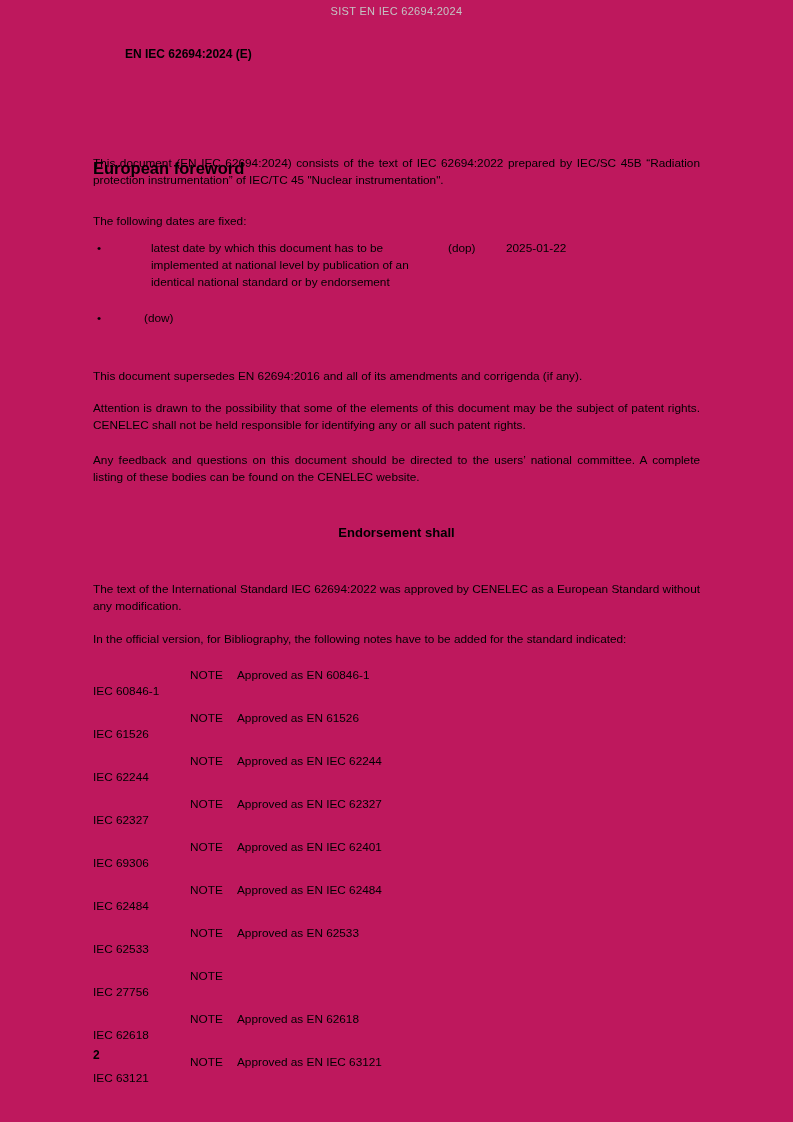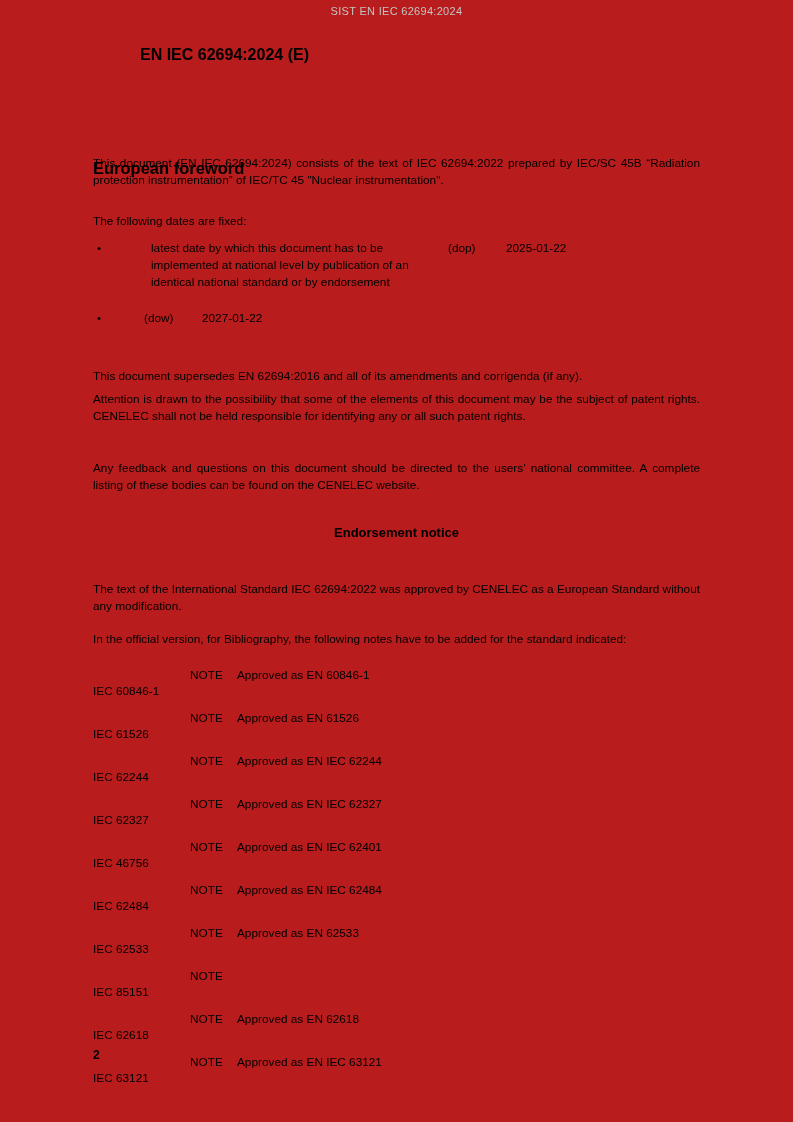"SIST EN IEC 62694:2024" .page { background: #b91c1c -> #be185d }
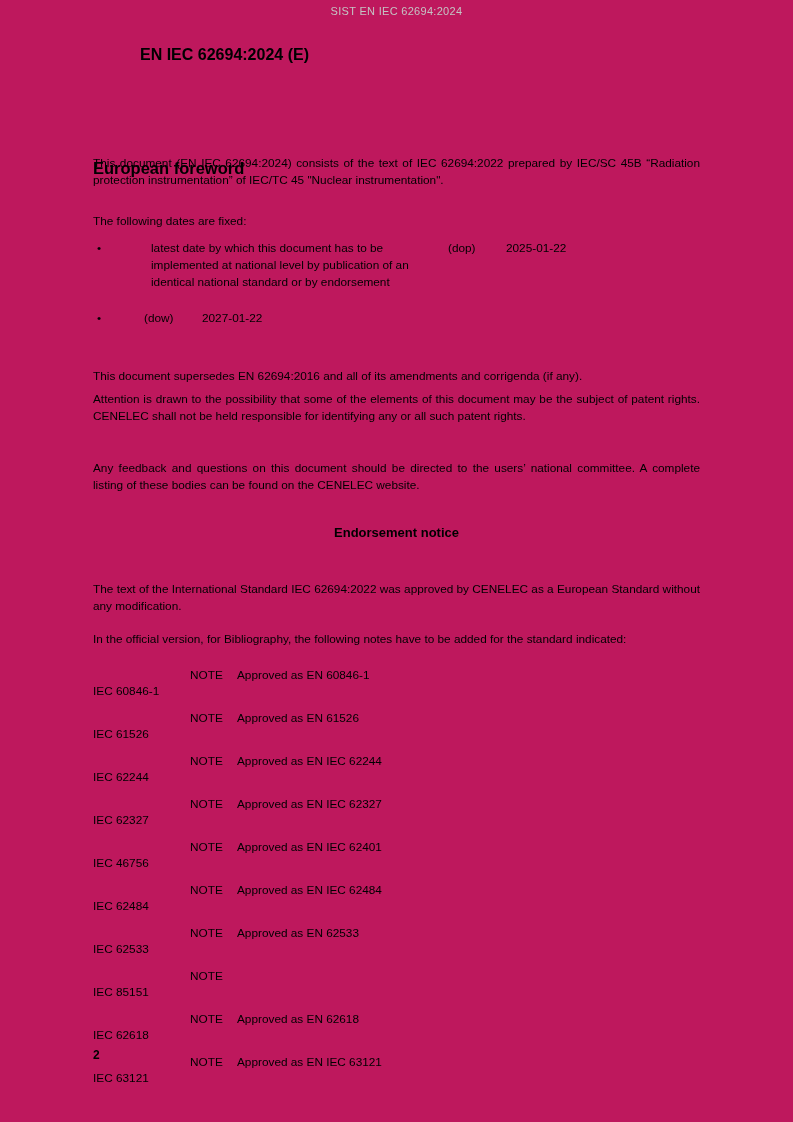"EN IEC 62694:2024 (E)" .doc-code { font-size: 16px -> 12px; left: 92px -> 77px }
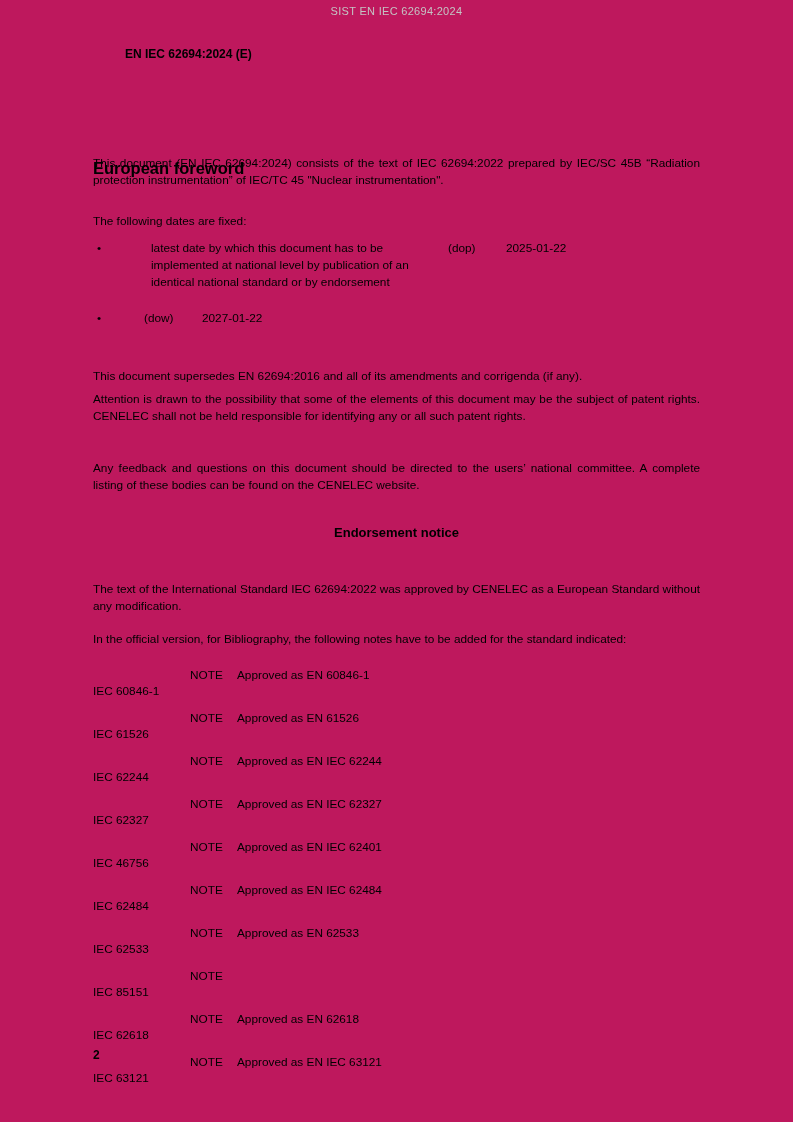"2027-01-22" span.bullet-date { html: <span>2027-01-22</span> -> none }
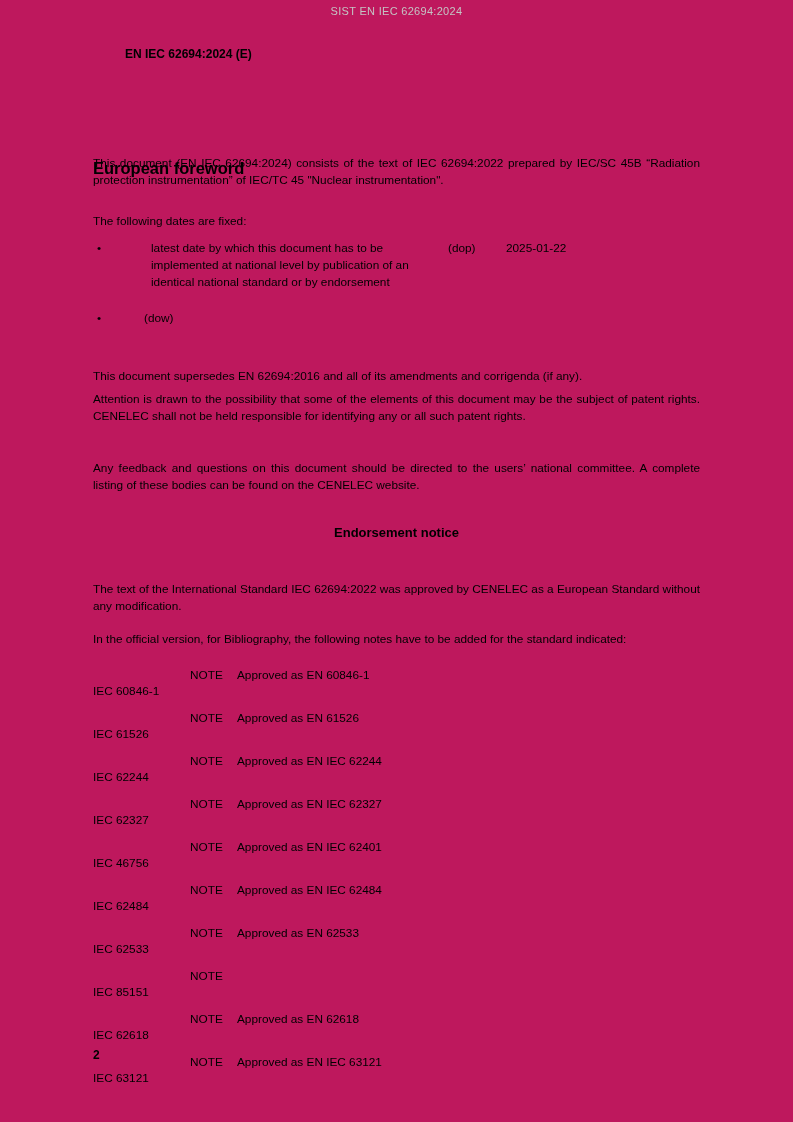"Attention is drawn to the" div.abs { top: 391px -> 400px }
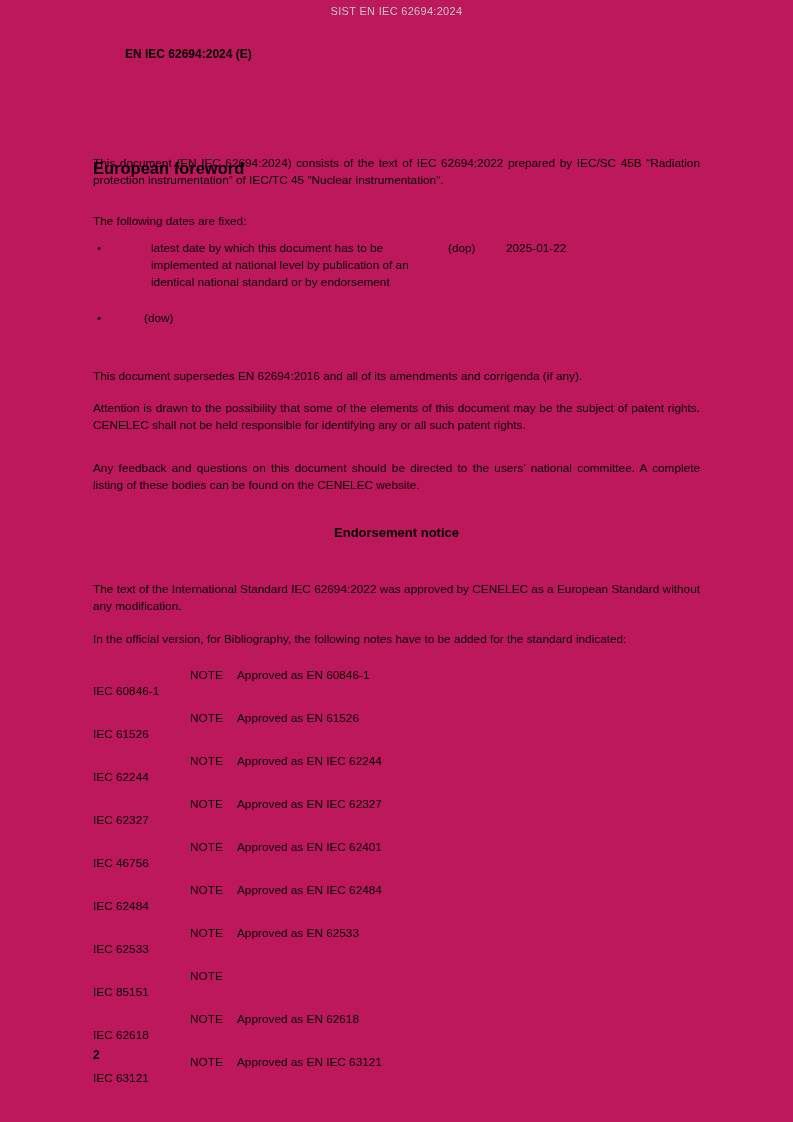"Any feedback and questions on" div.abs { margin-top: 8px -> none }
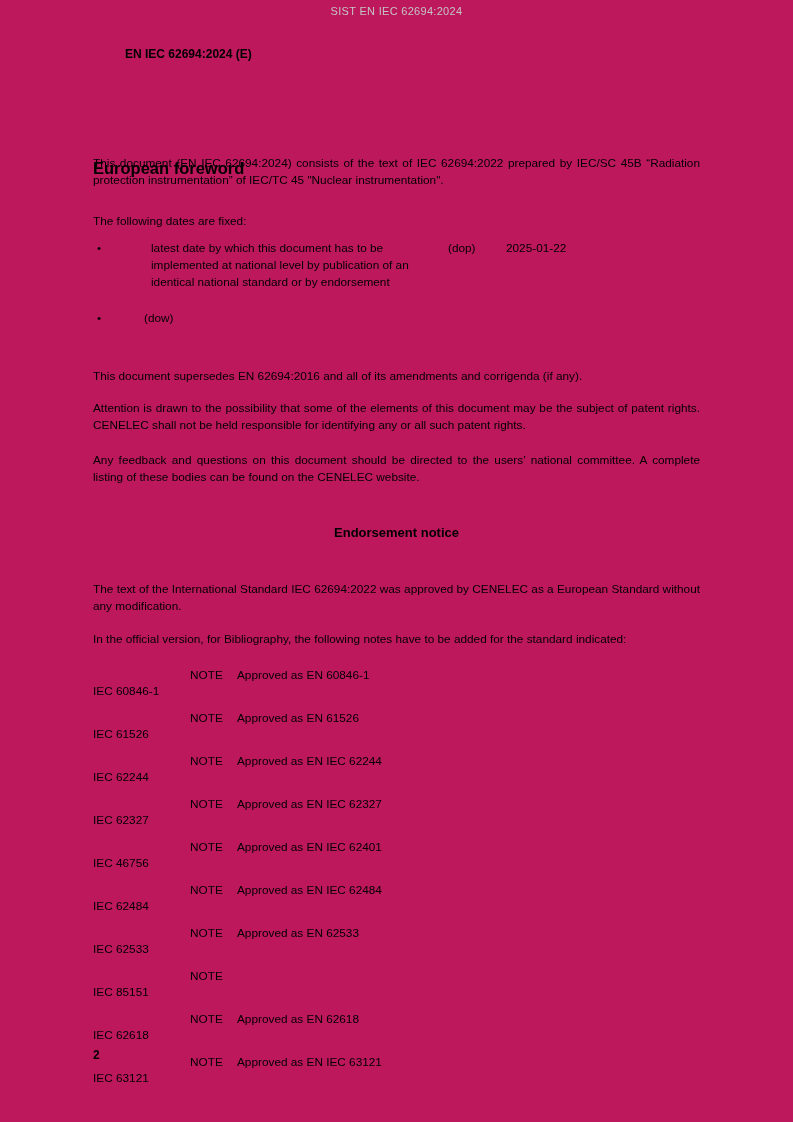"Endorsement notice" div.abs { text: notice -> shall }
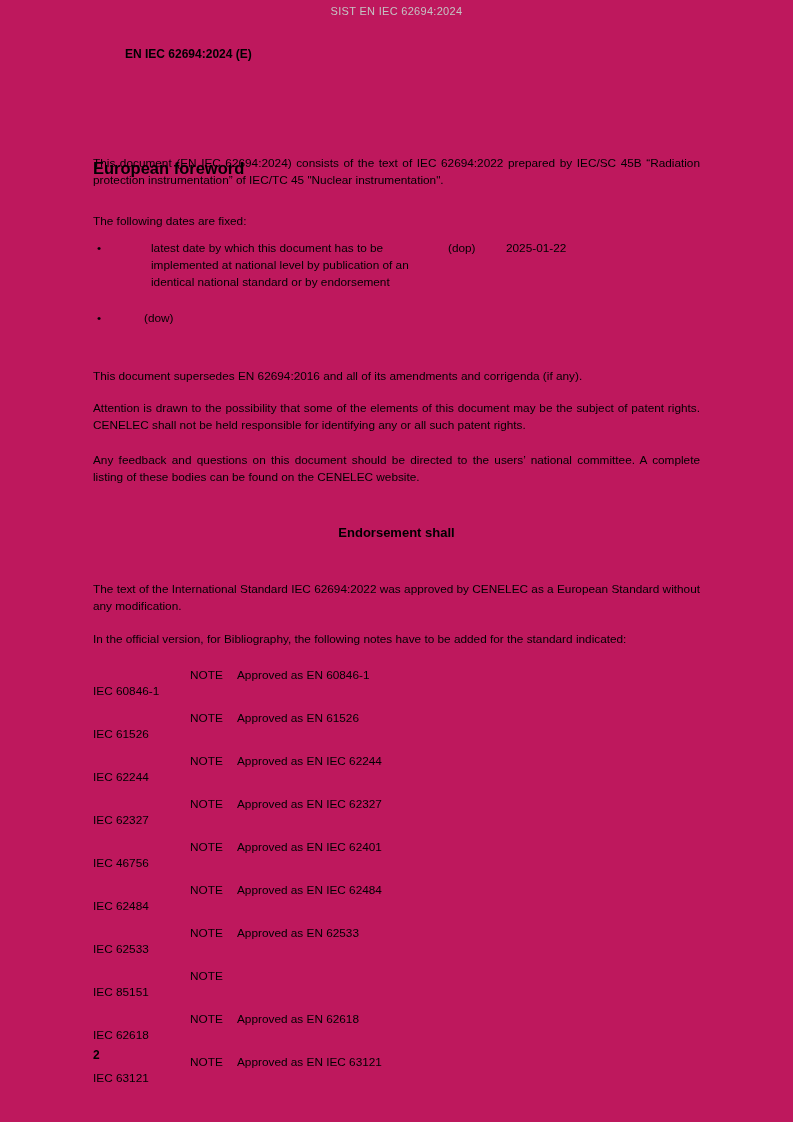"IEC 46756" span.note-std { text: 46756 -> 69306 }
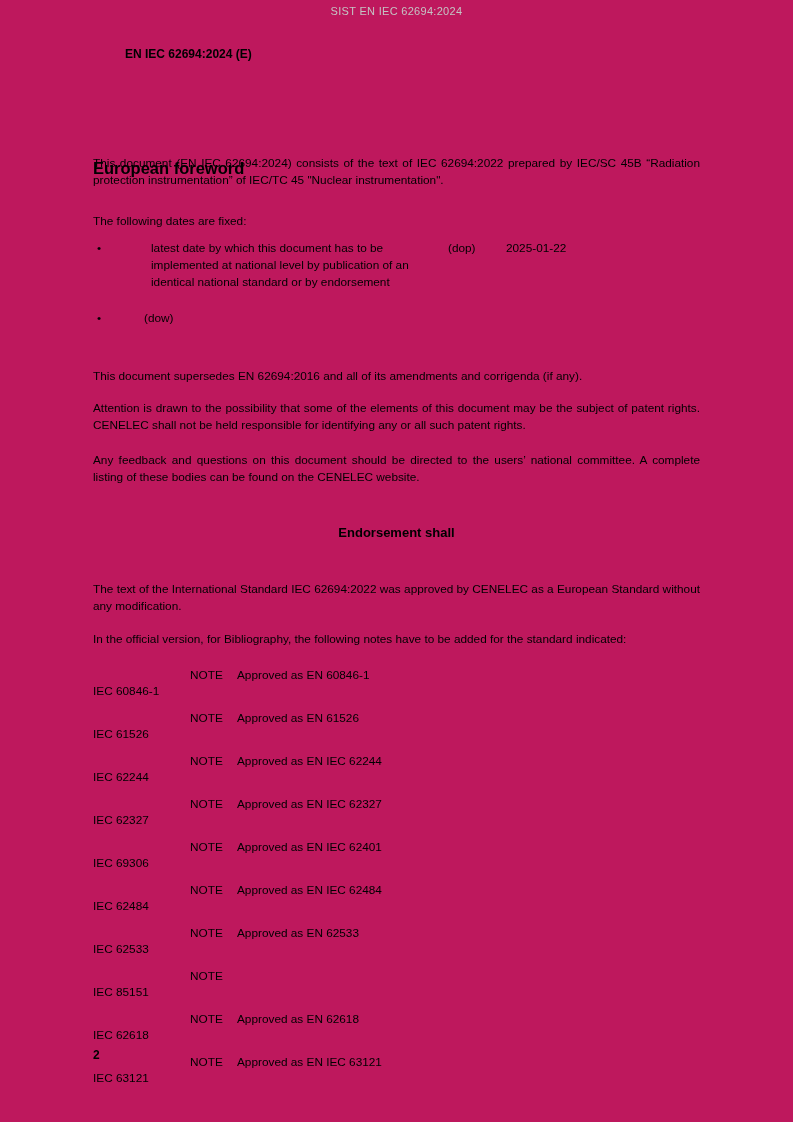"IEC 85151" span.note-std { text: 85151 -> 27756 }
